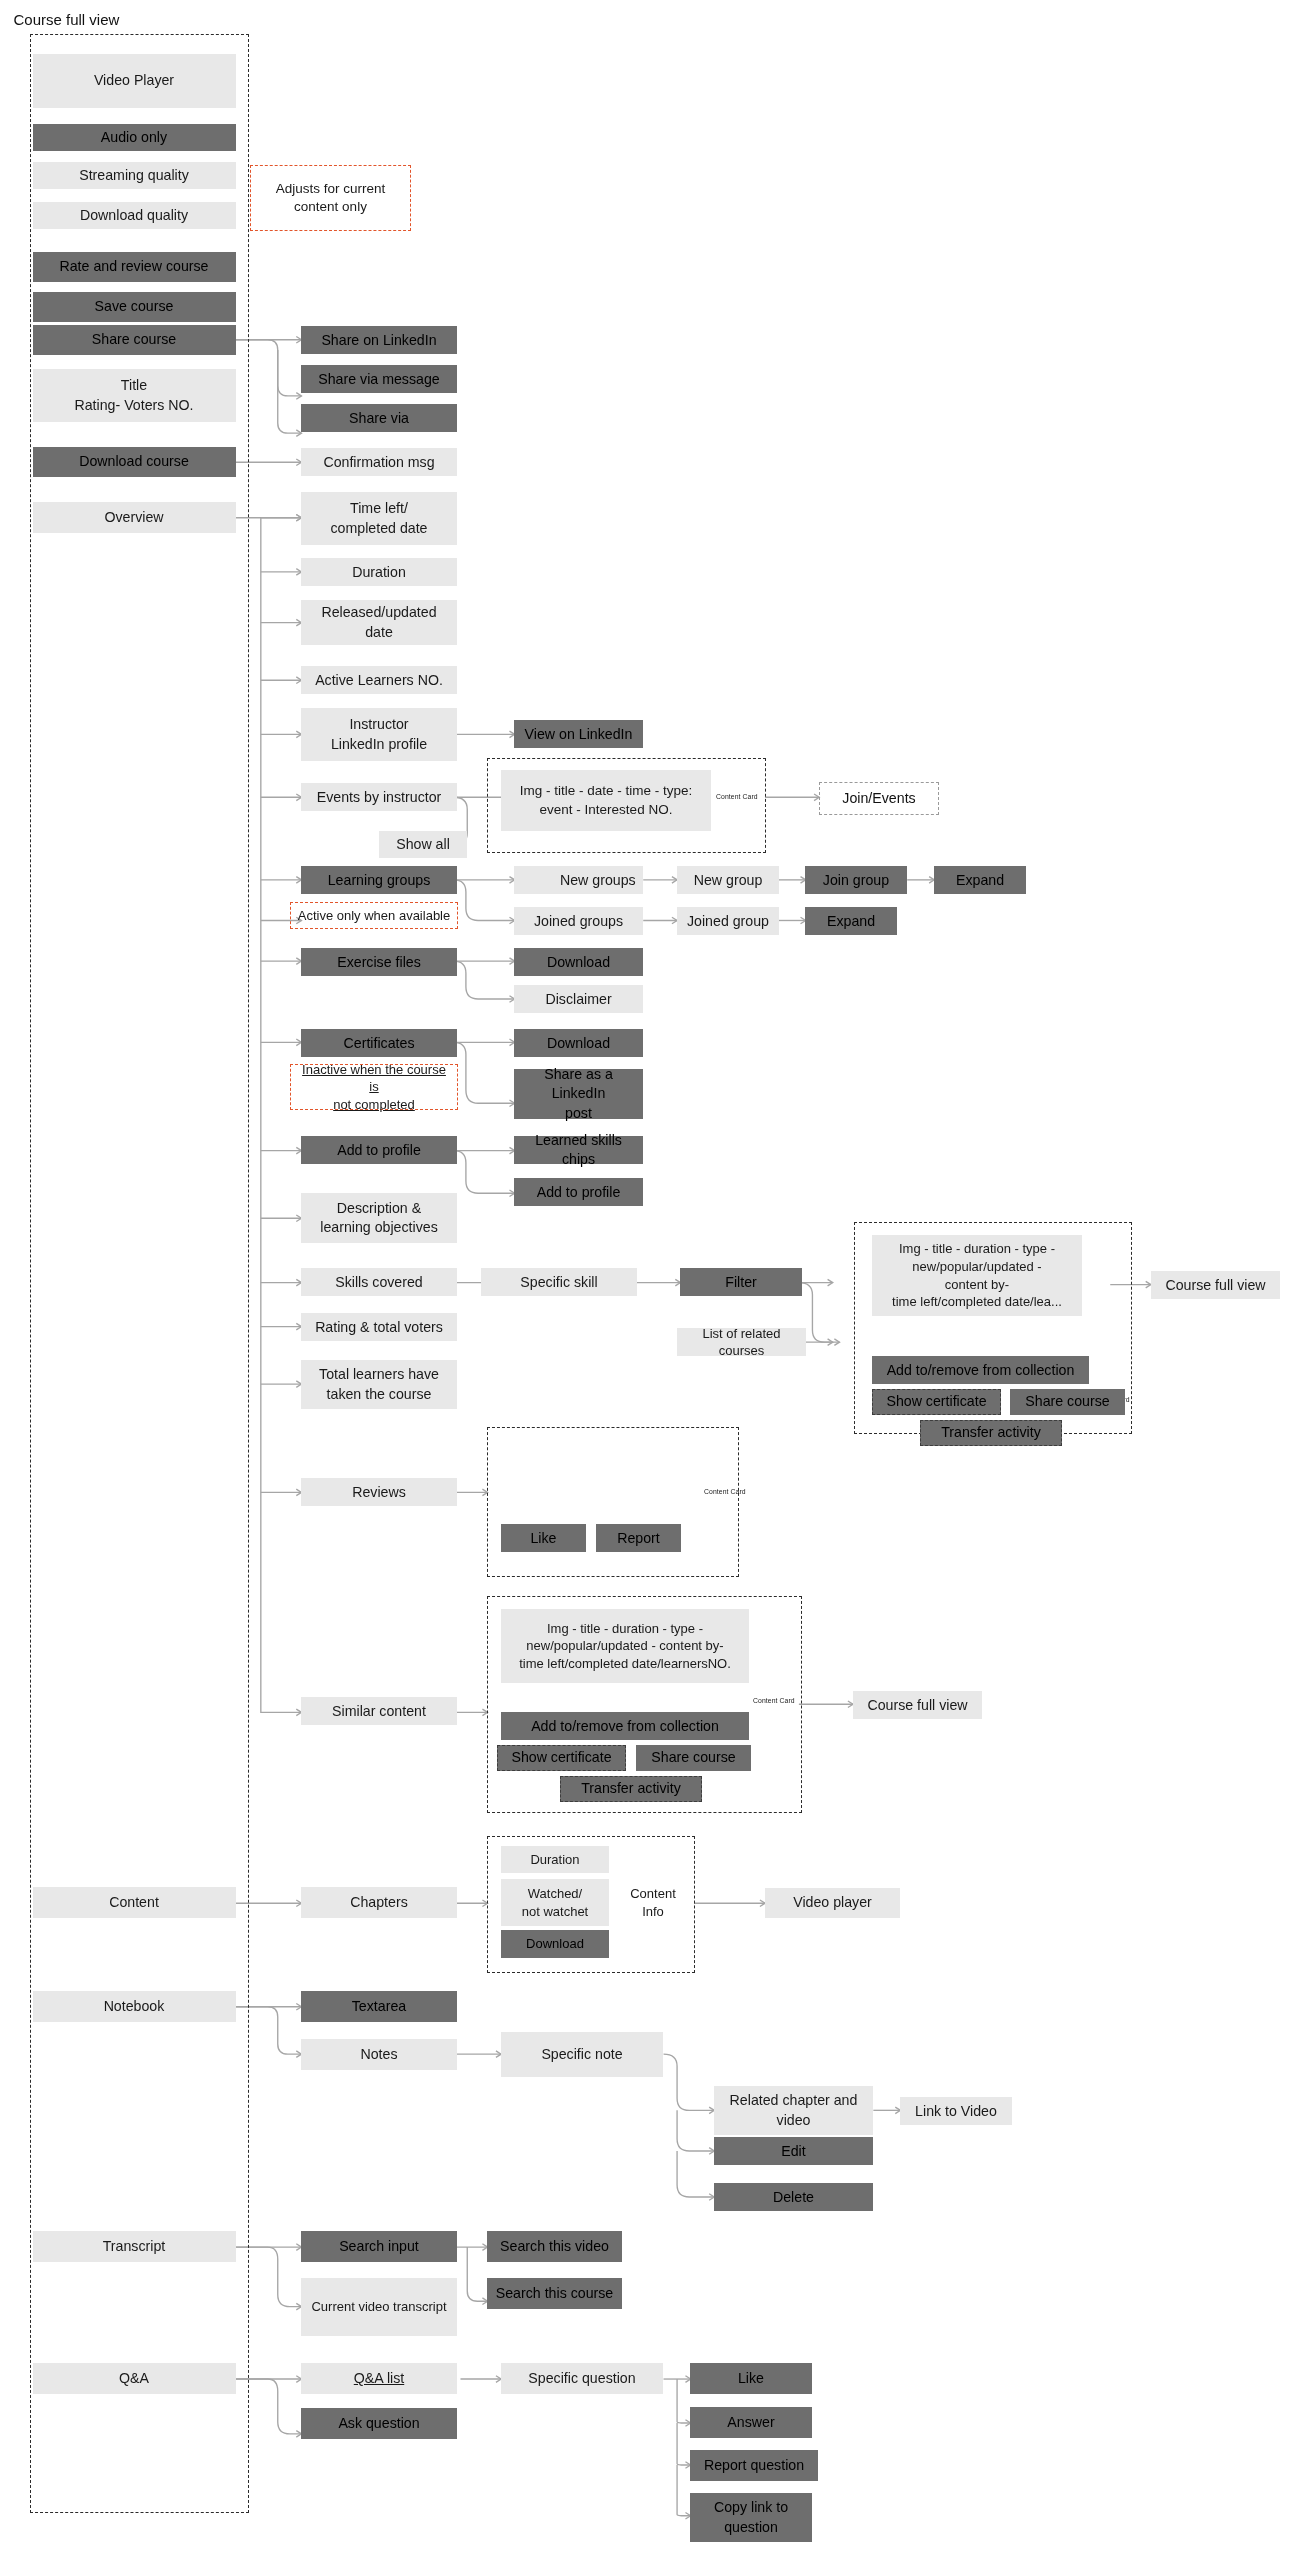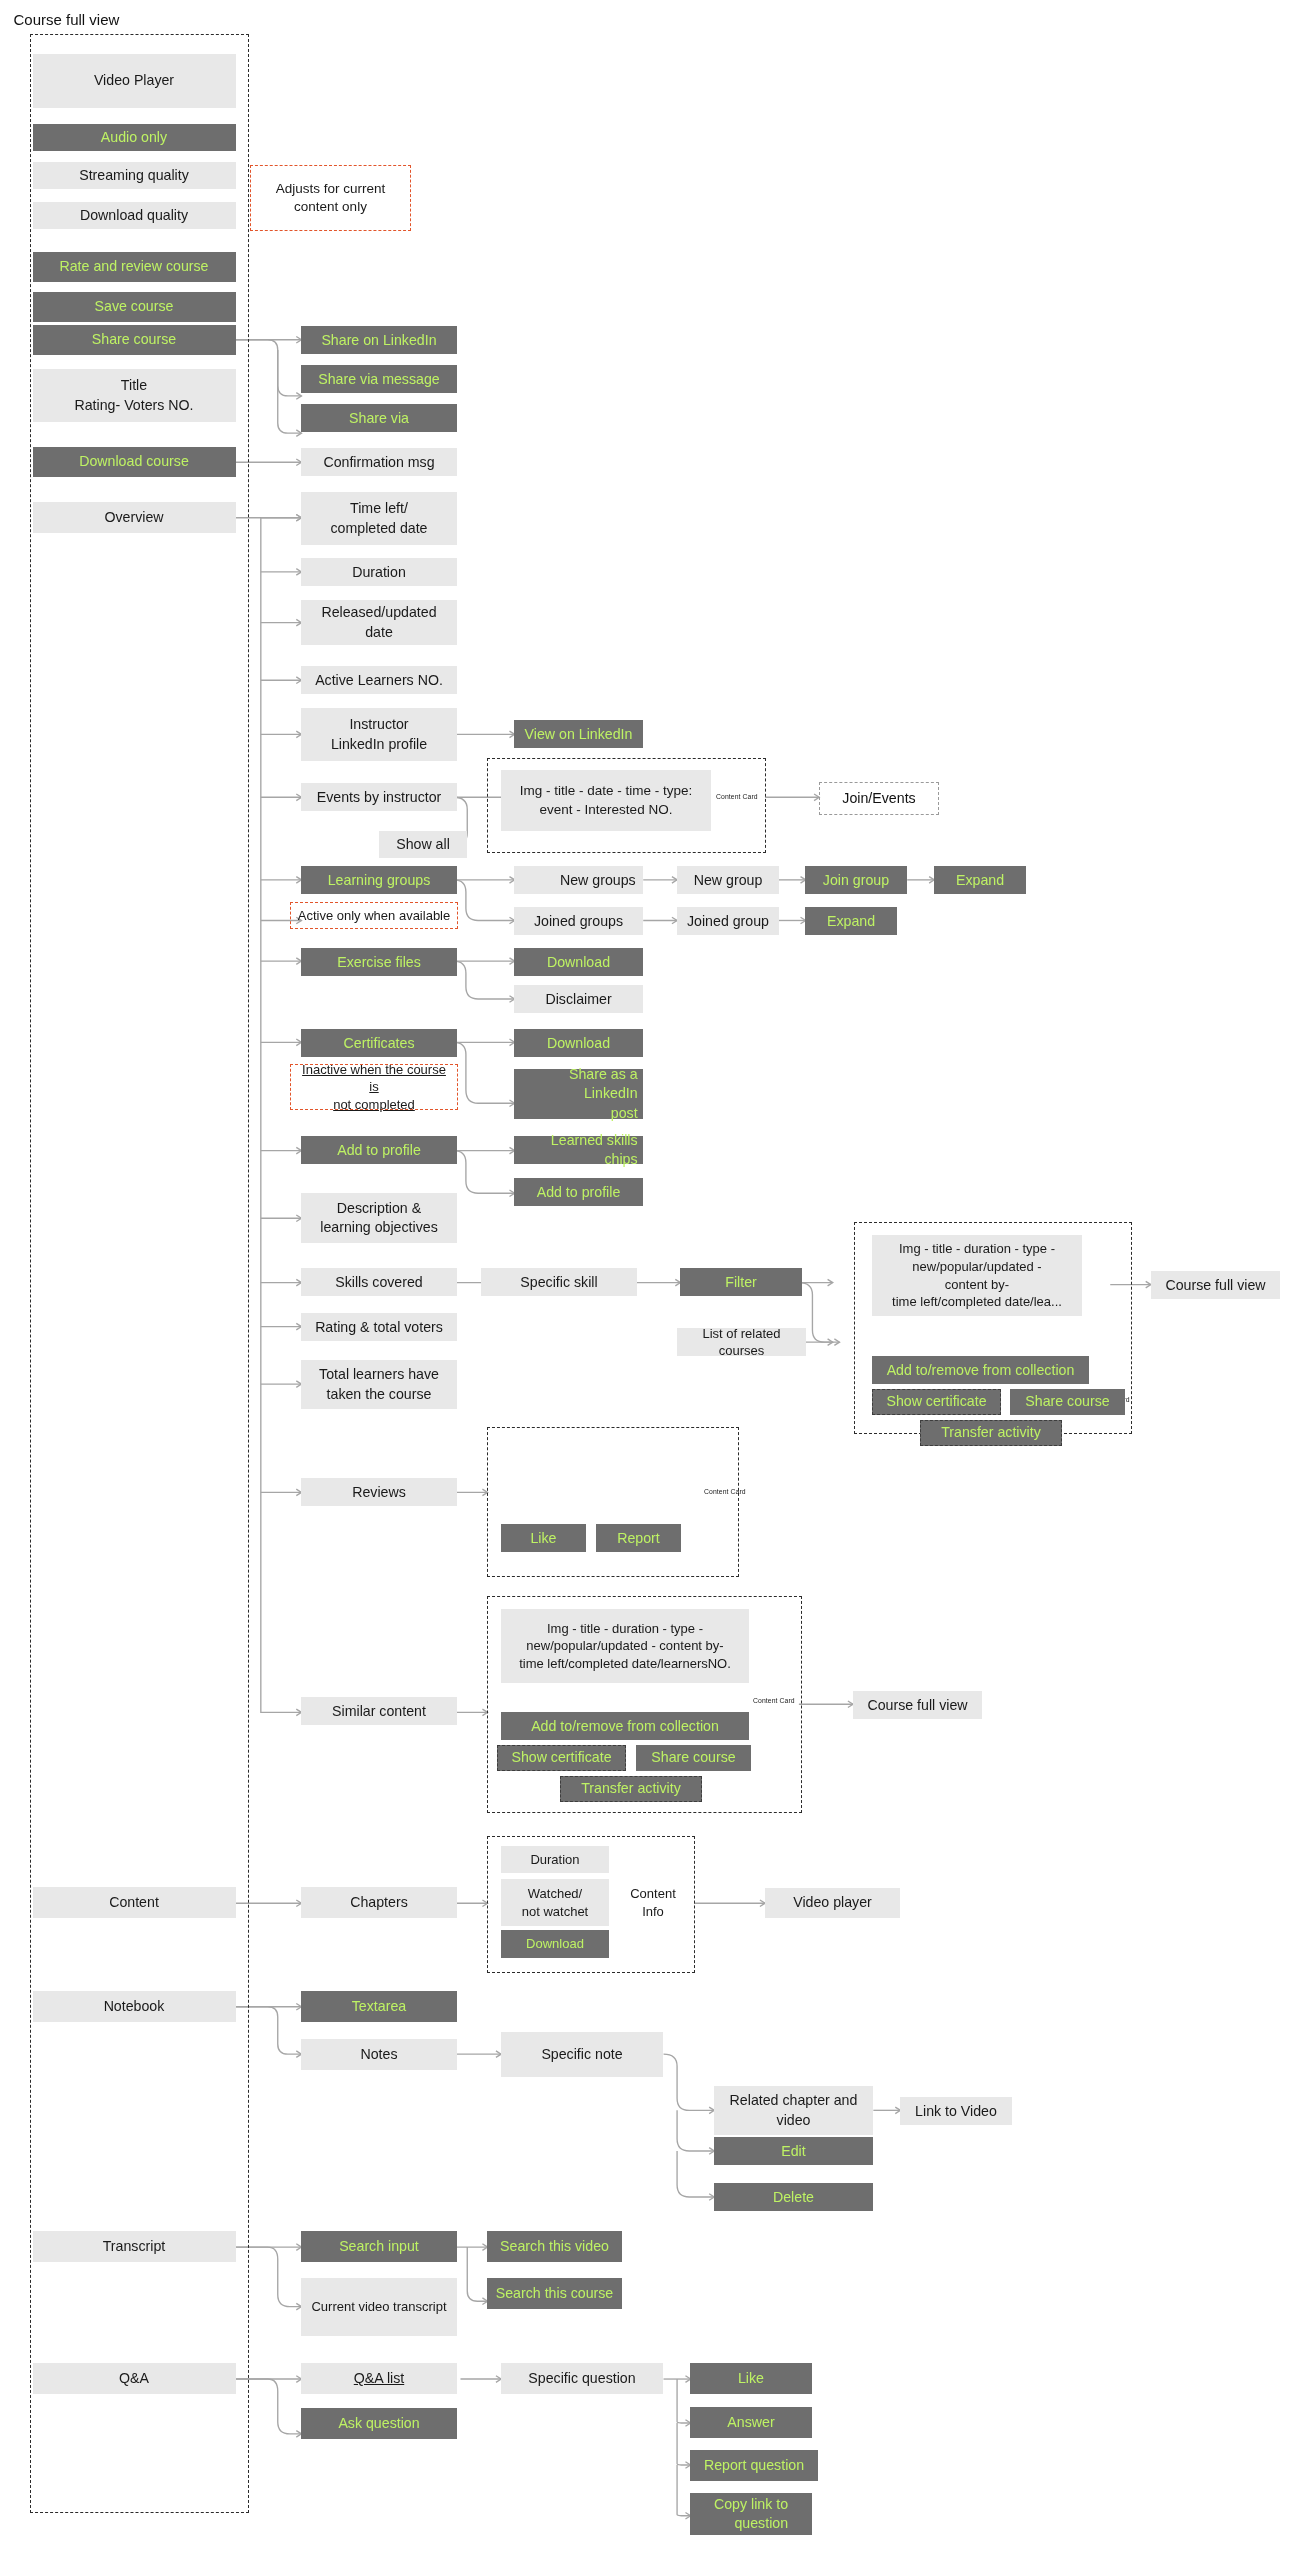"Audio only" .dark { color: #bef264 -> #000000; text-align: right -> none }
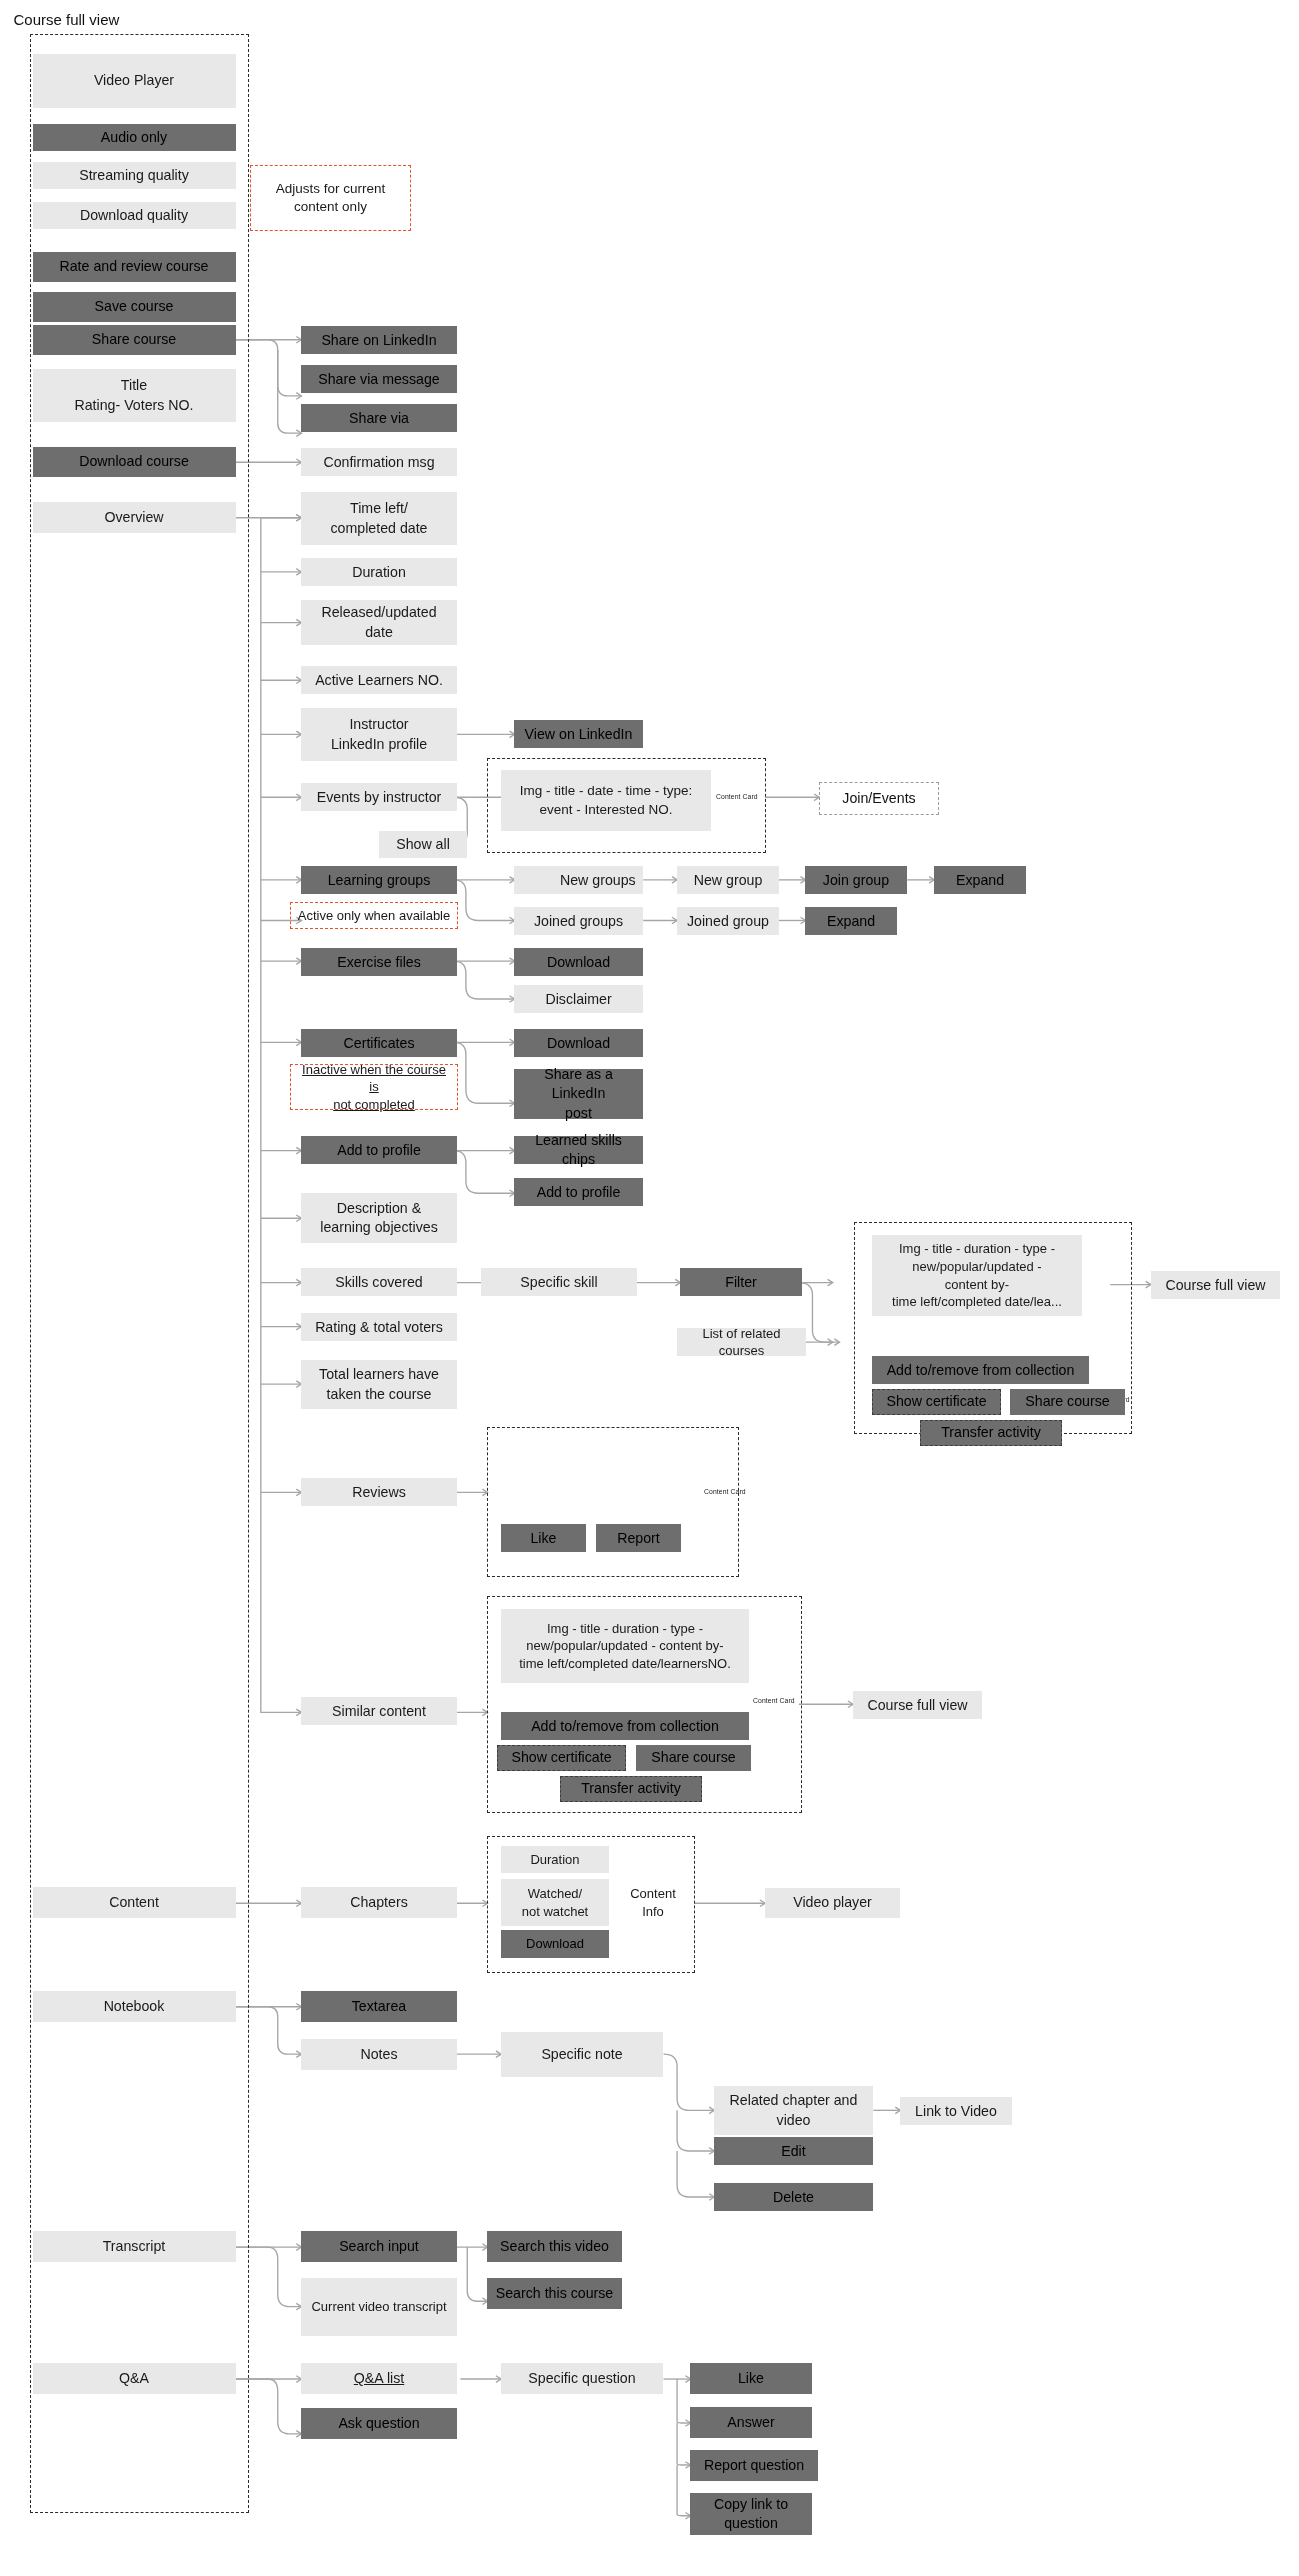"Copy link to" div.node { height: 42px -> 49px }
